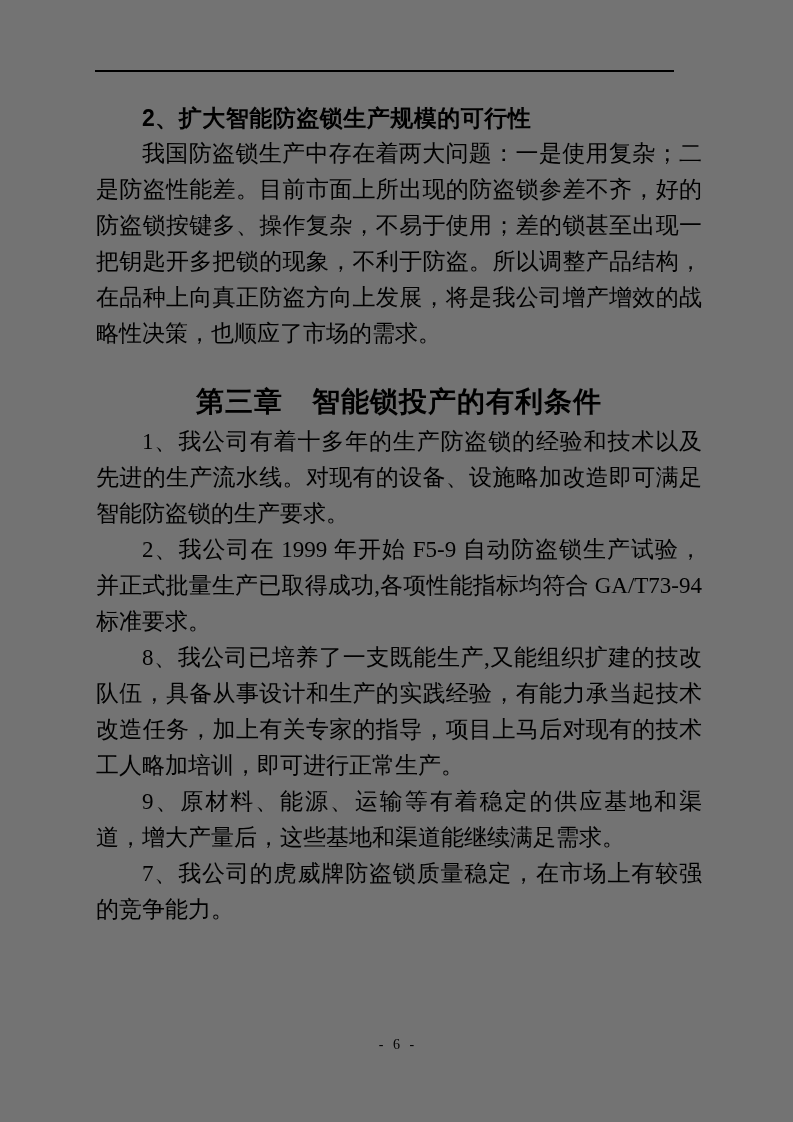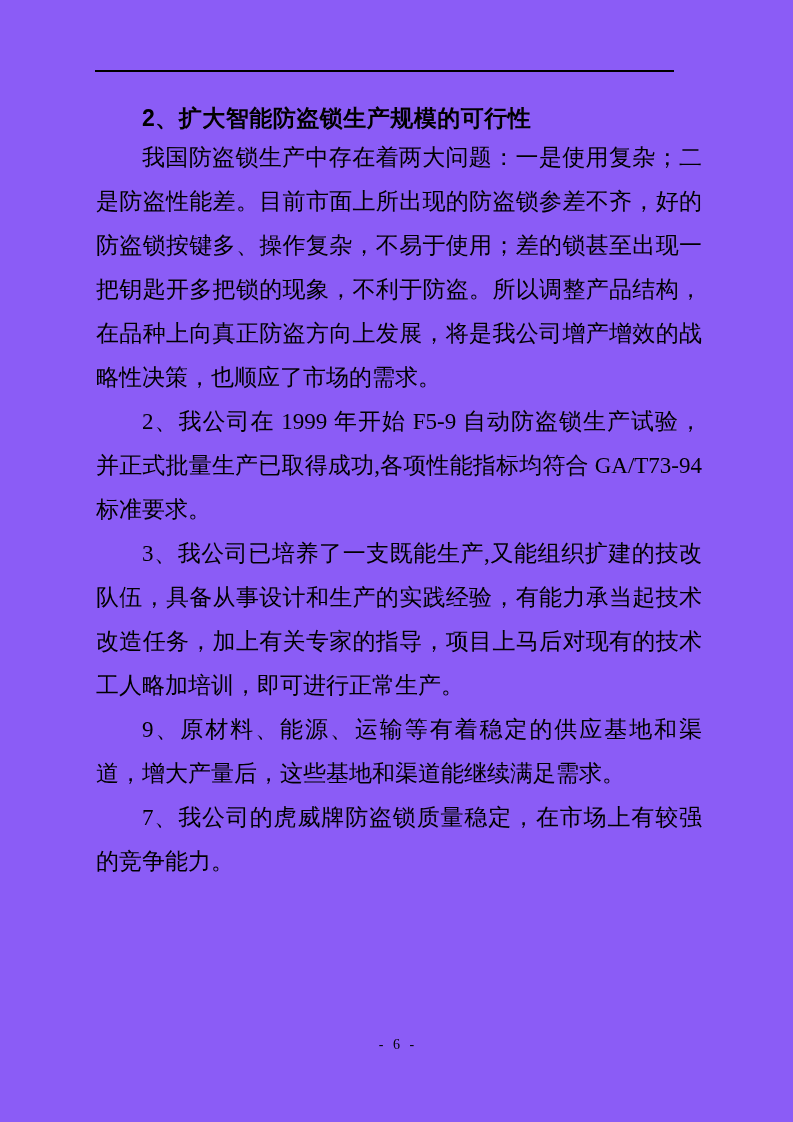"2、扩大智能防盗锁生产规模的可行性" .page { background: #8b5cf6 -> #737373 }
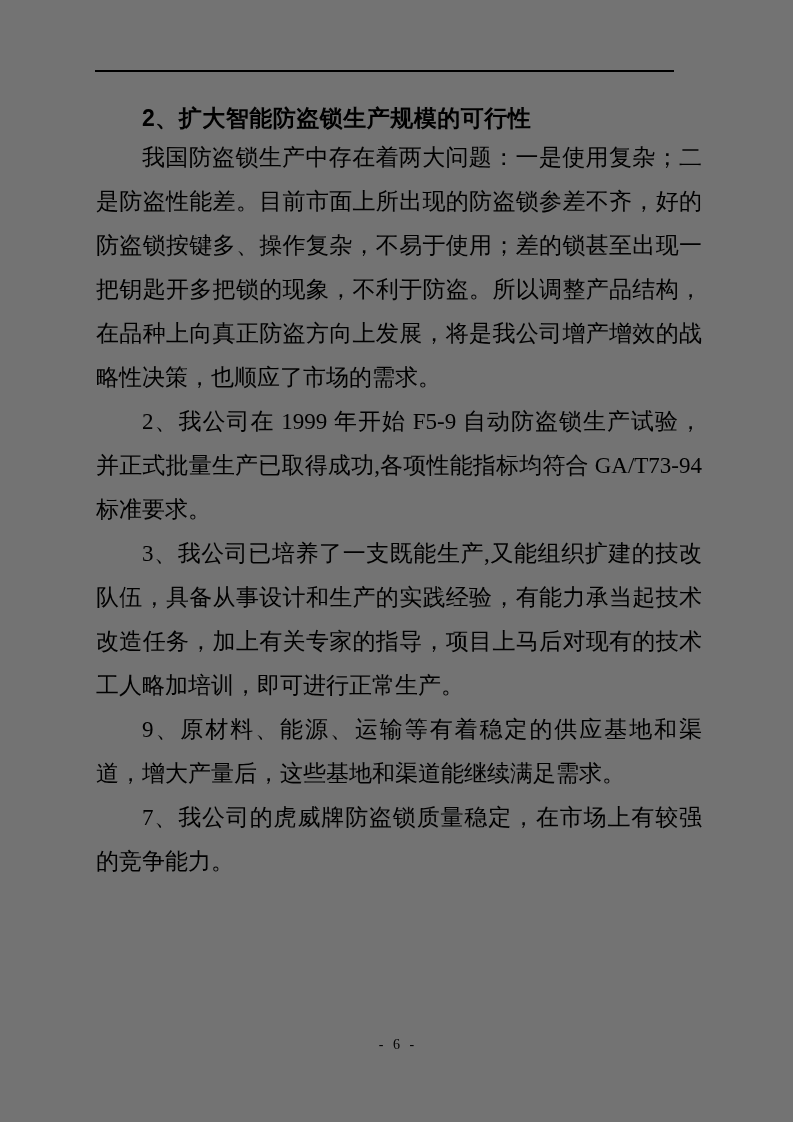"我国防盗锁生产中存在着两大问题：一是使用复杂；二是防盗性能差。目前市面上所出现的" .body-para { line-height: 44px -> 36px }
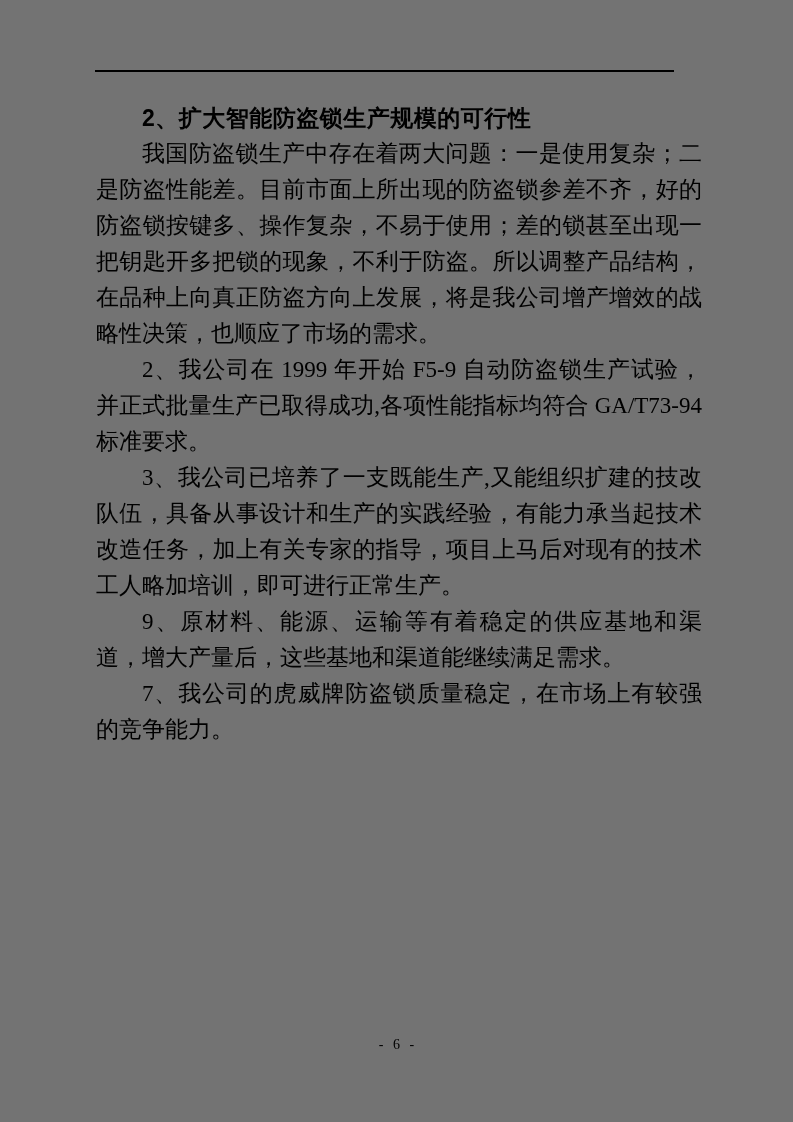"第三章 智能锁投产的有利条件" h1.chapter-heading { html: none -> <h1>第三章 智能锁投产的有利条件</h1> }
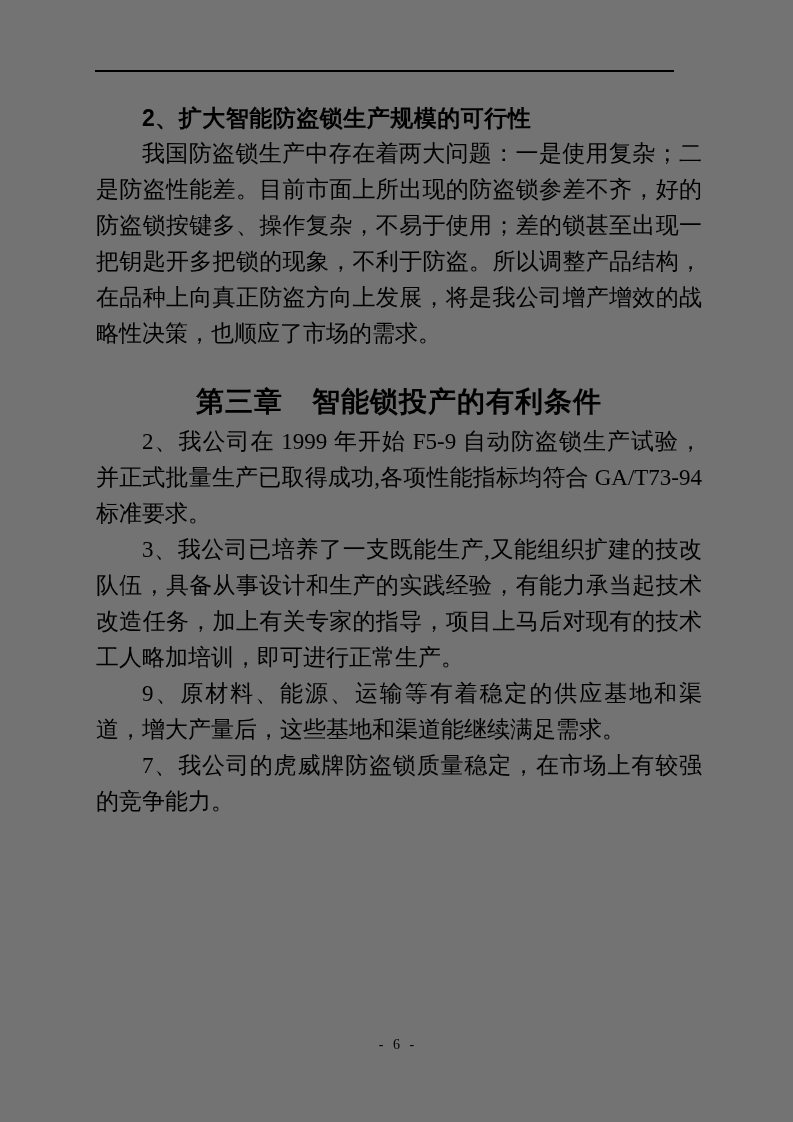"1、我公司有着十多年的生产防盗锁的经验和技术以及先进的生产流水线。对现有的设备、" p.body-para { html: none -> <p>1、我公司有着十多年的生产防盗锁的经验和技术以及先进的生产流水线。对现有的设备、设施略加改造即可满足智能防盗锁的生产要求。</p> }
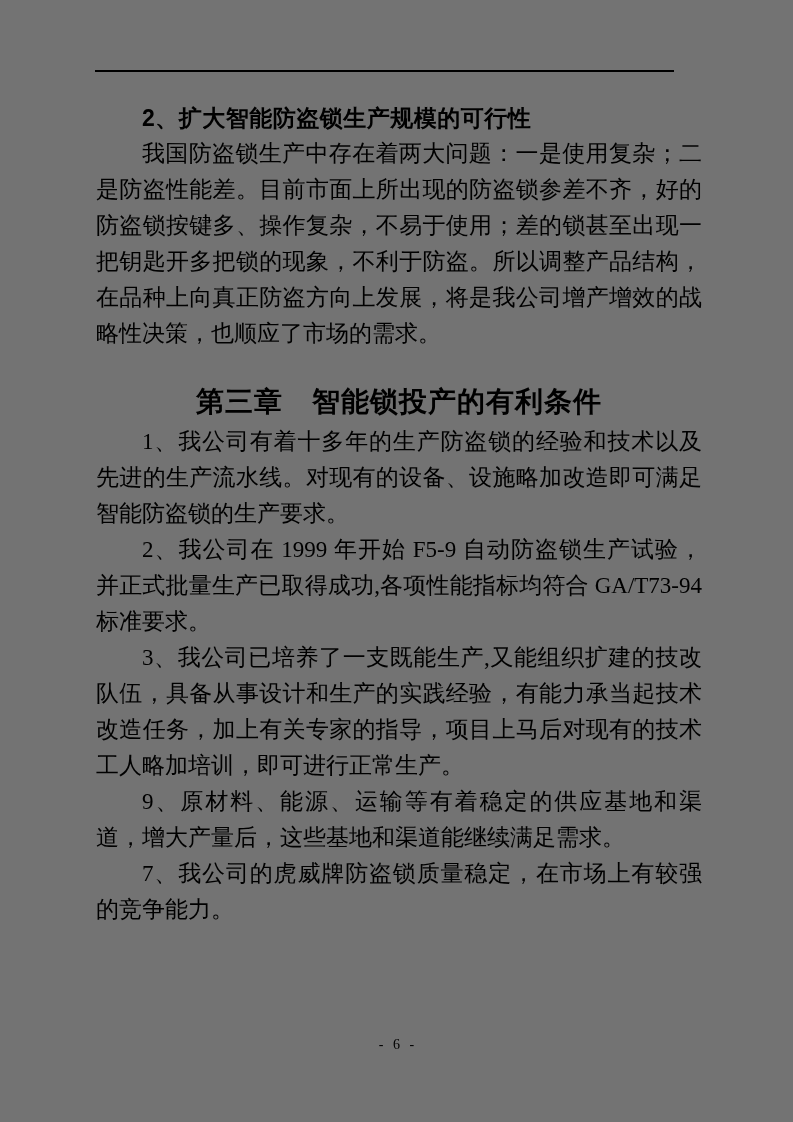"3、我公司已培养了一支既能生产,又能组织扩建的技改队伍，具备从事设计和生产的实践" p.body-para { text: 3 -> 8 }
